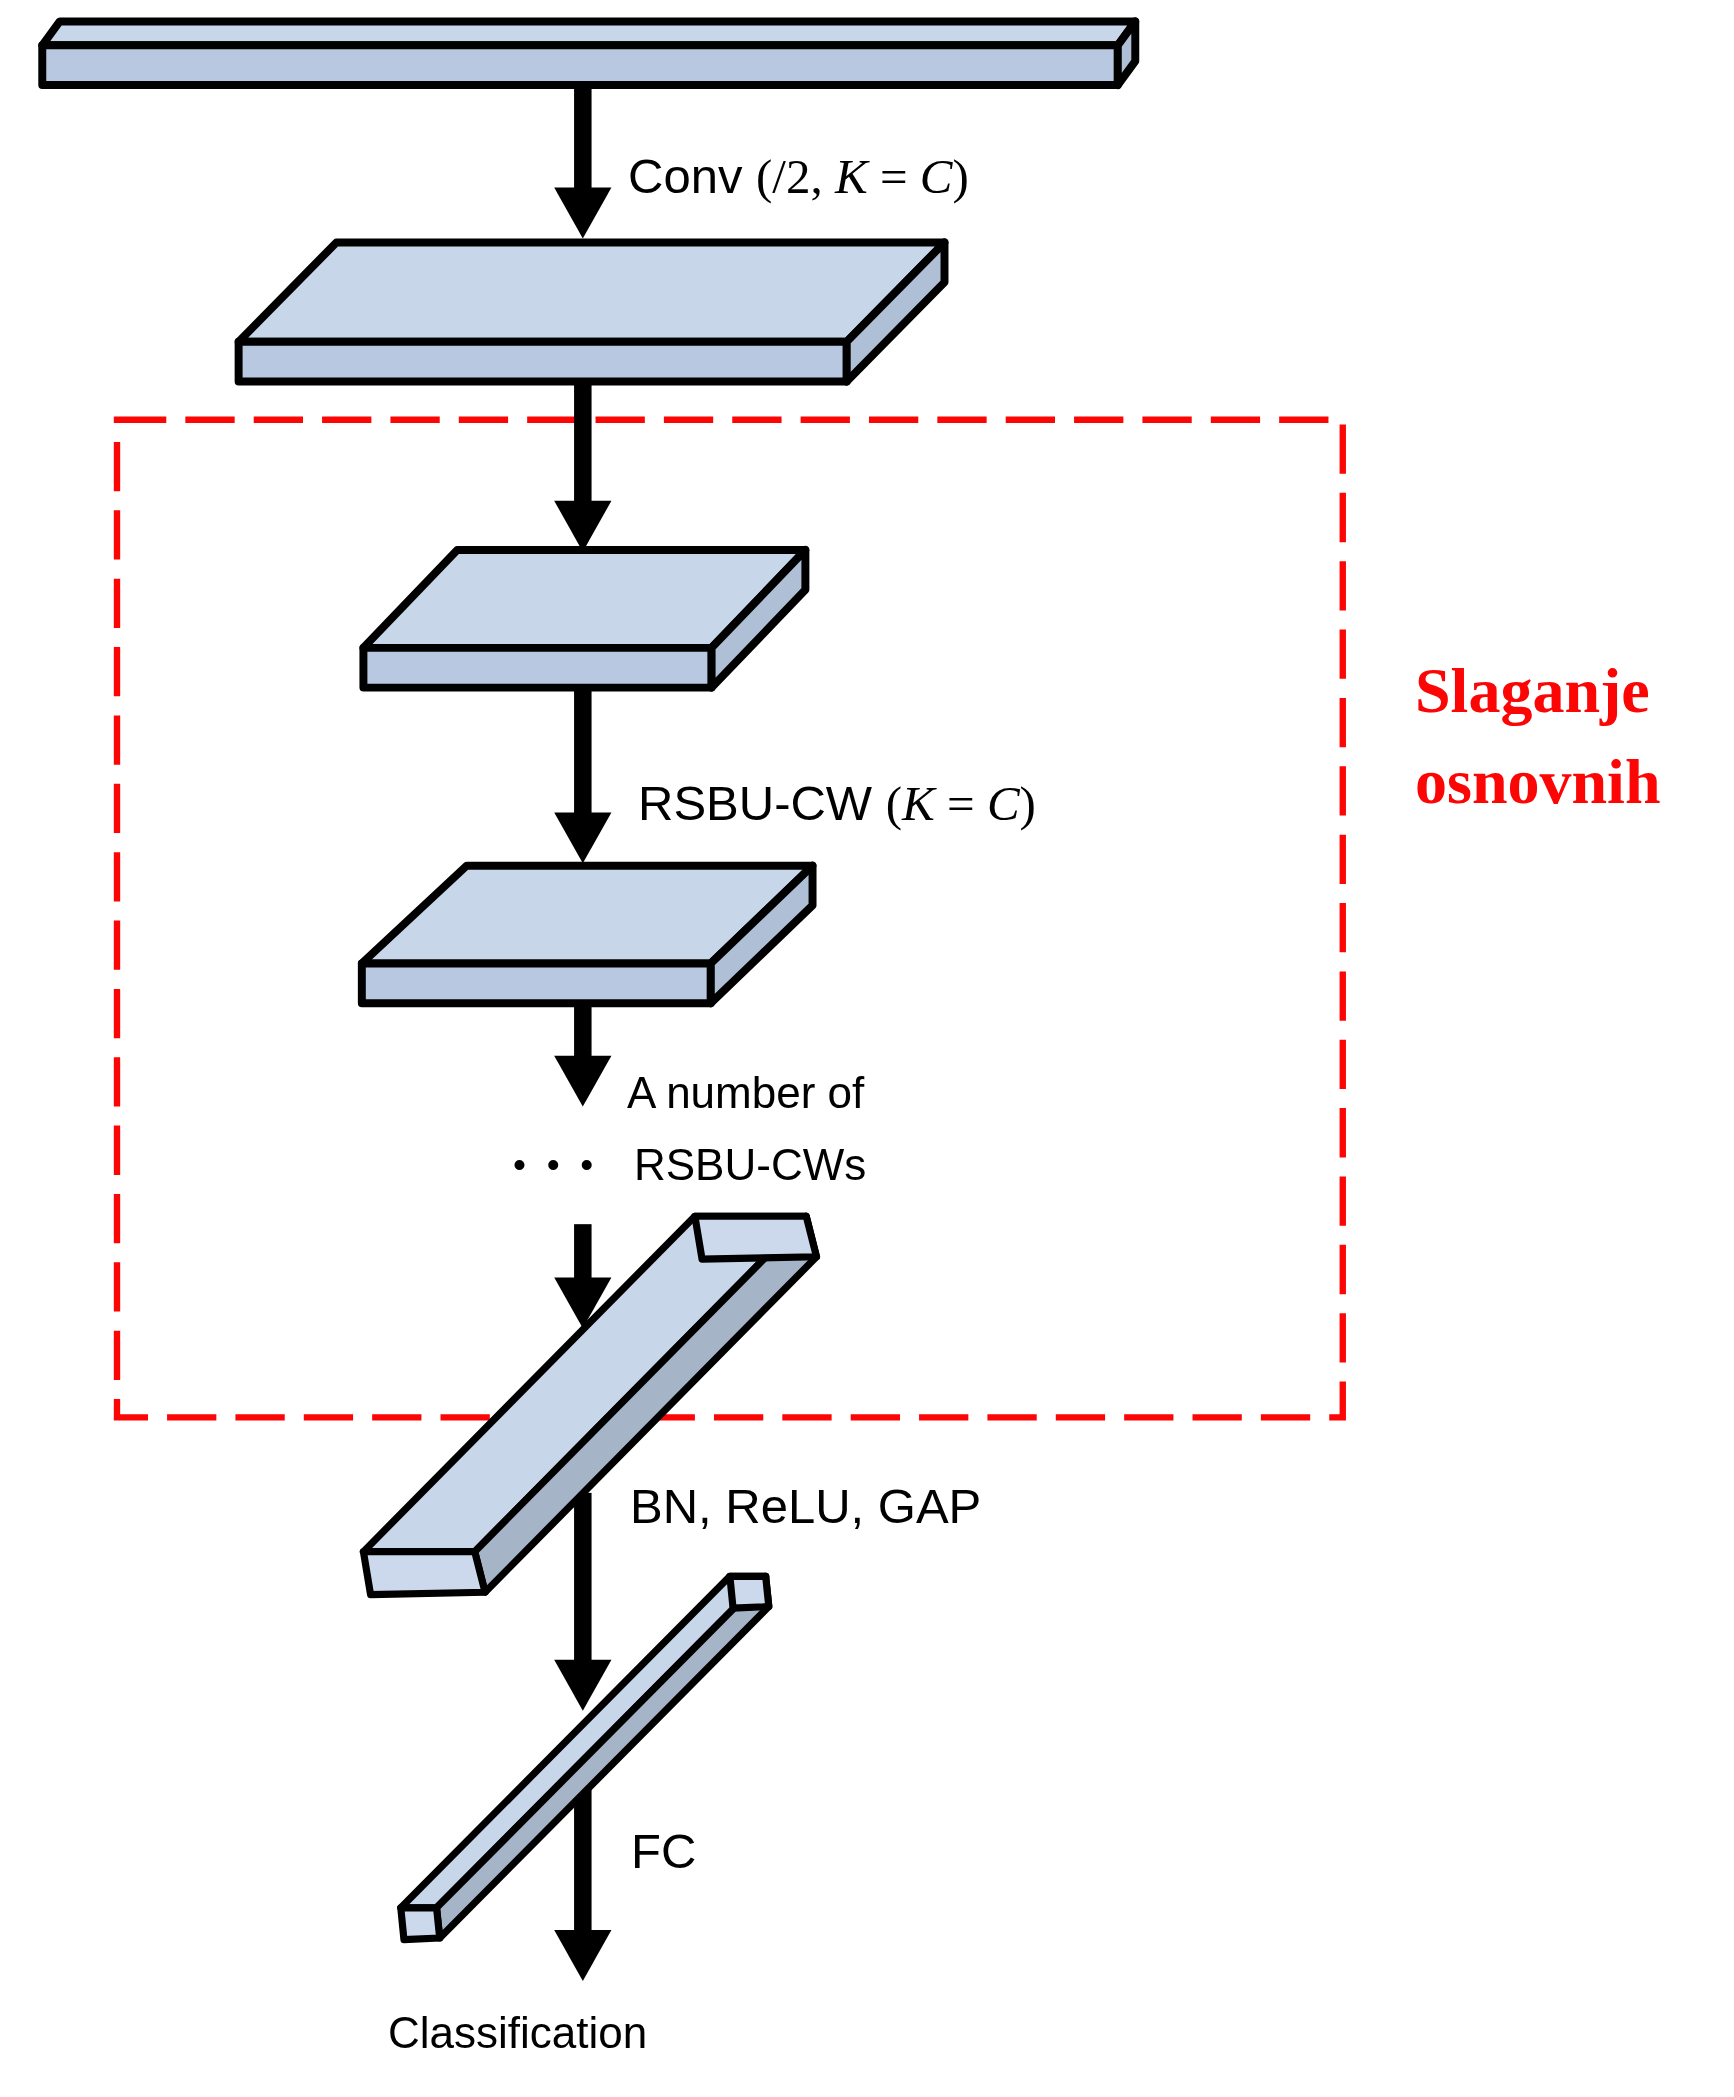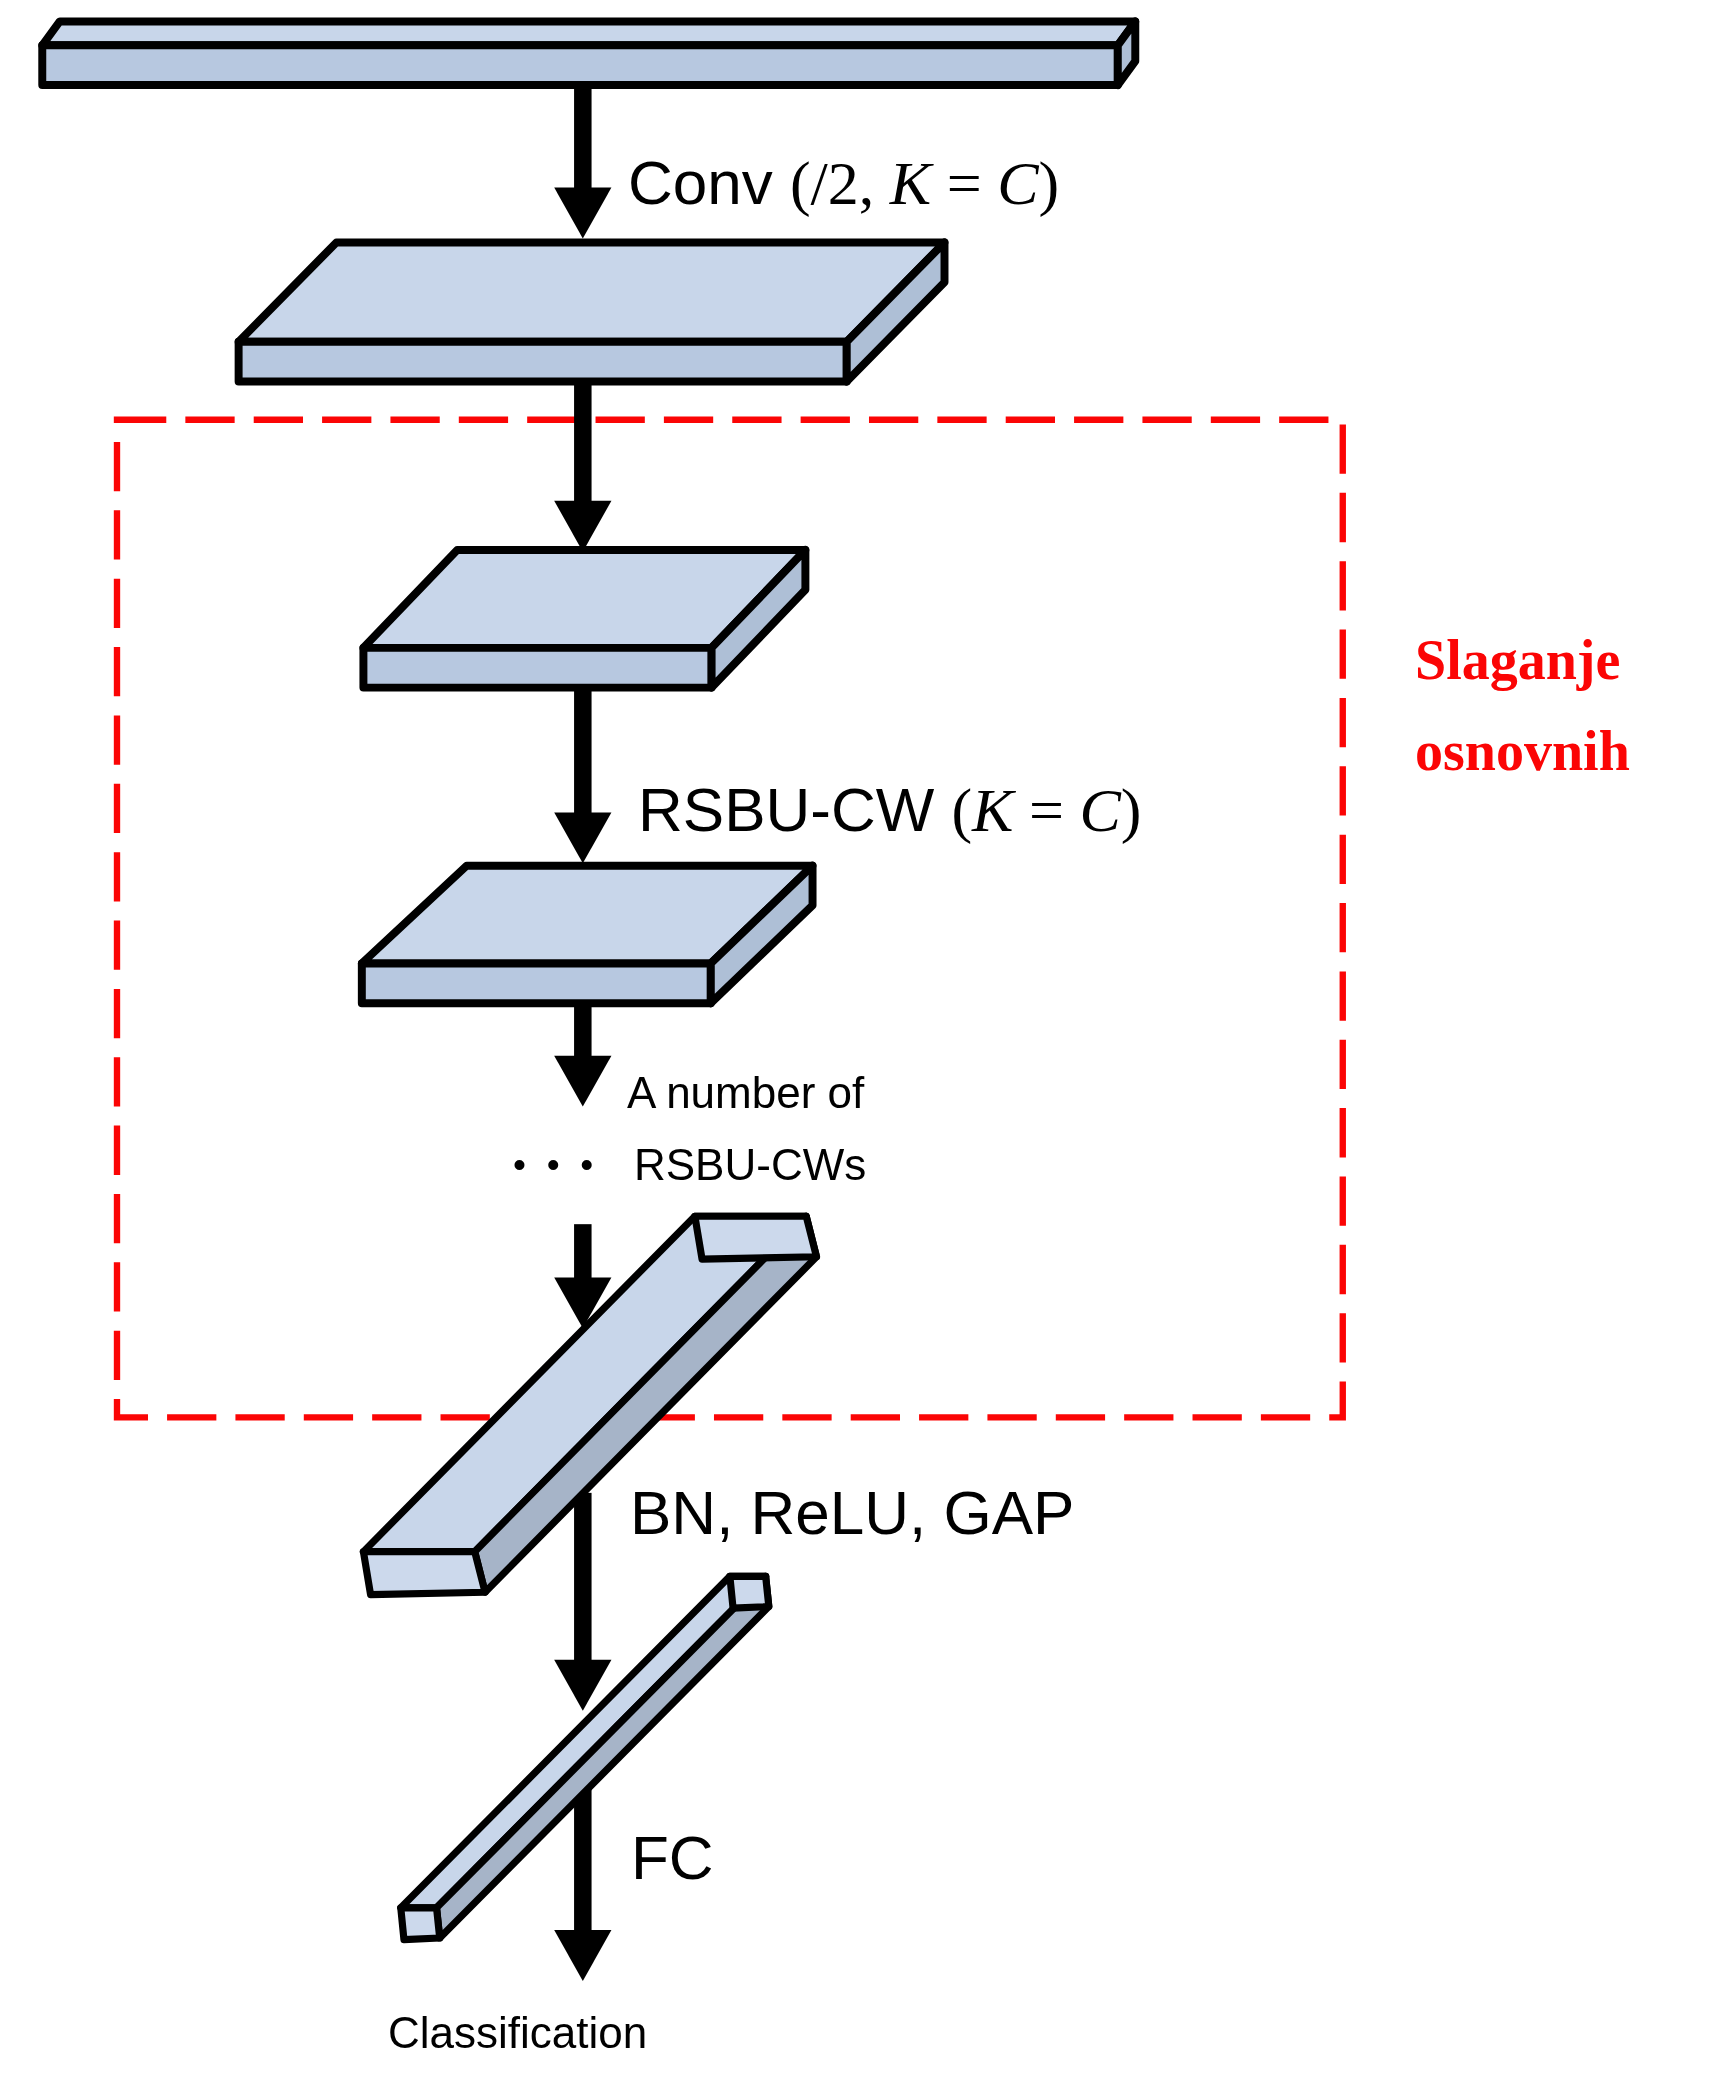"Conv (/2, K = C)" .lbl { font-size: 62px -> 49px; line-height: 80px -> 67px }
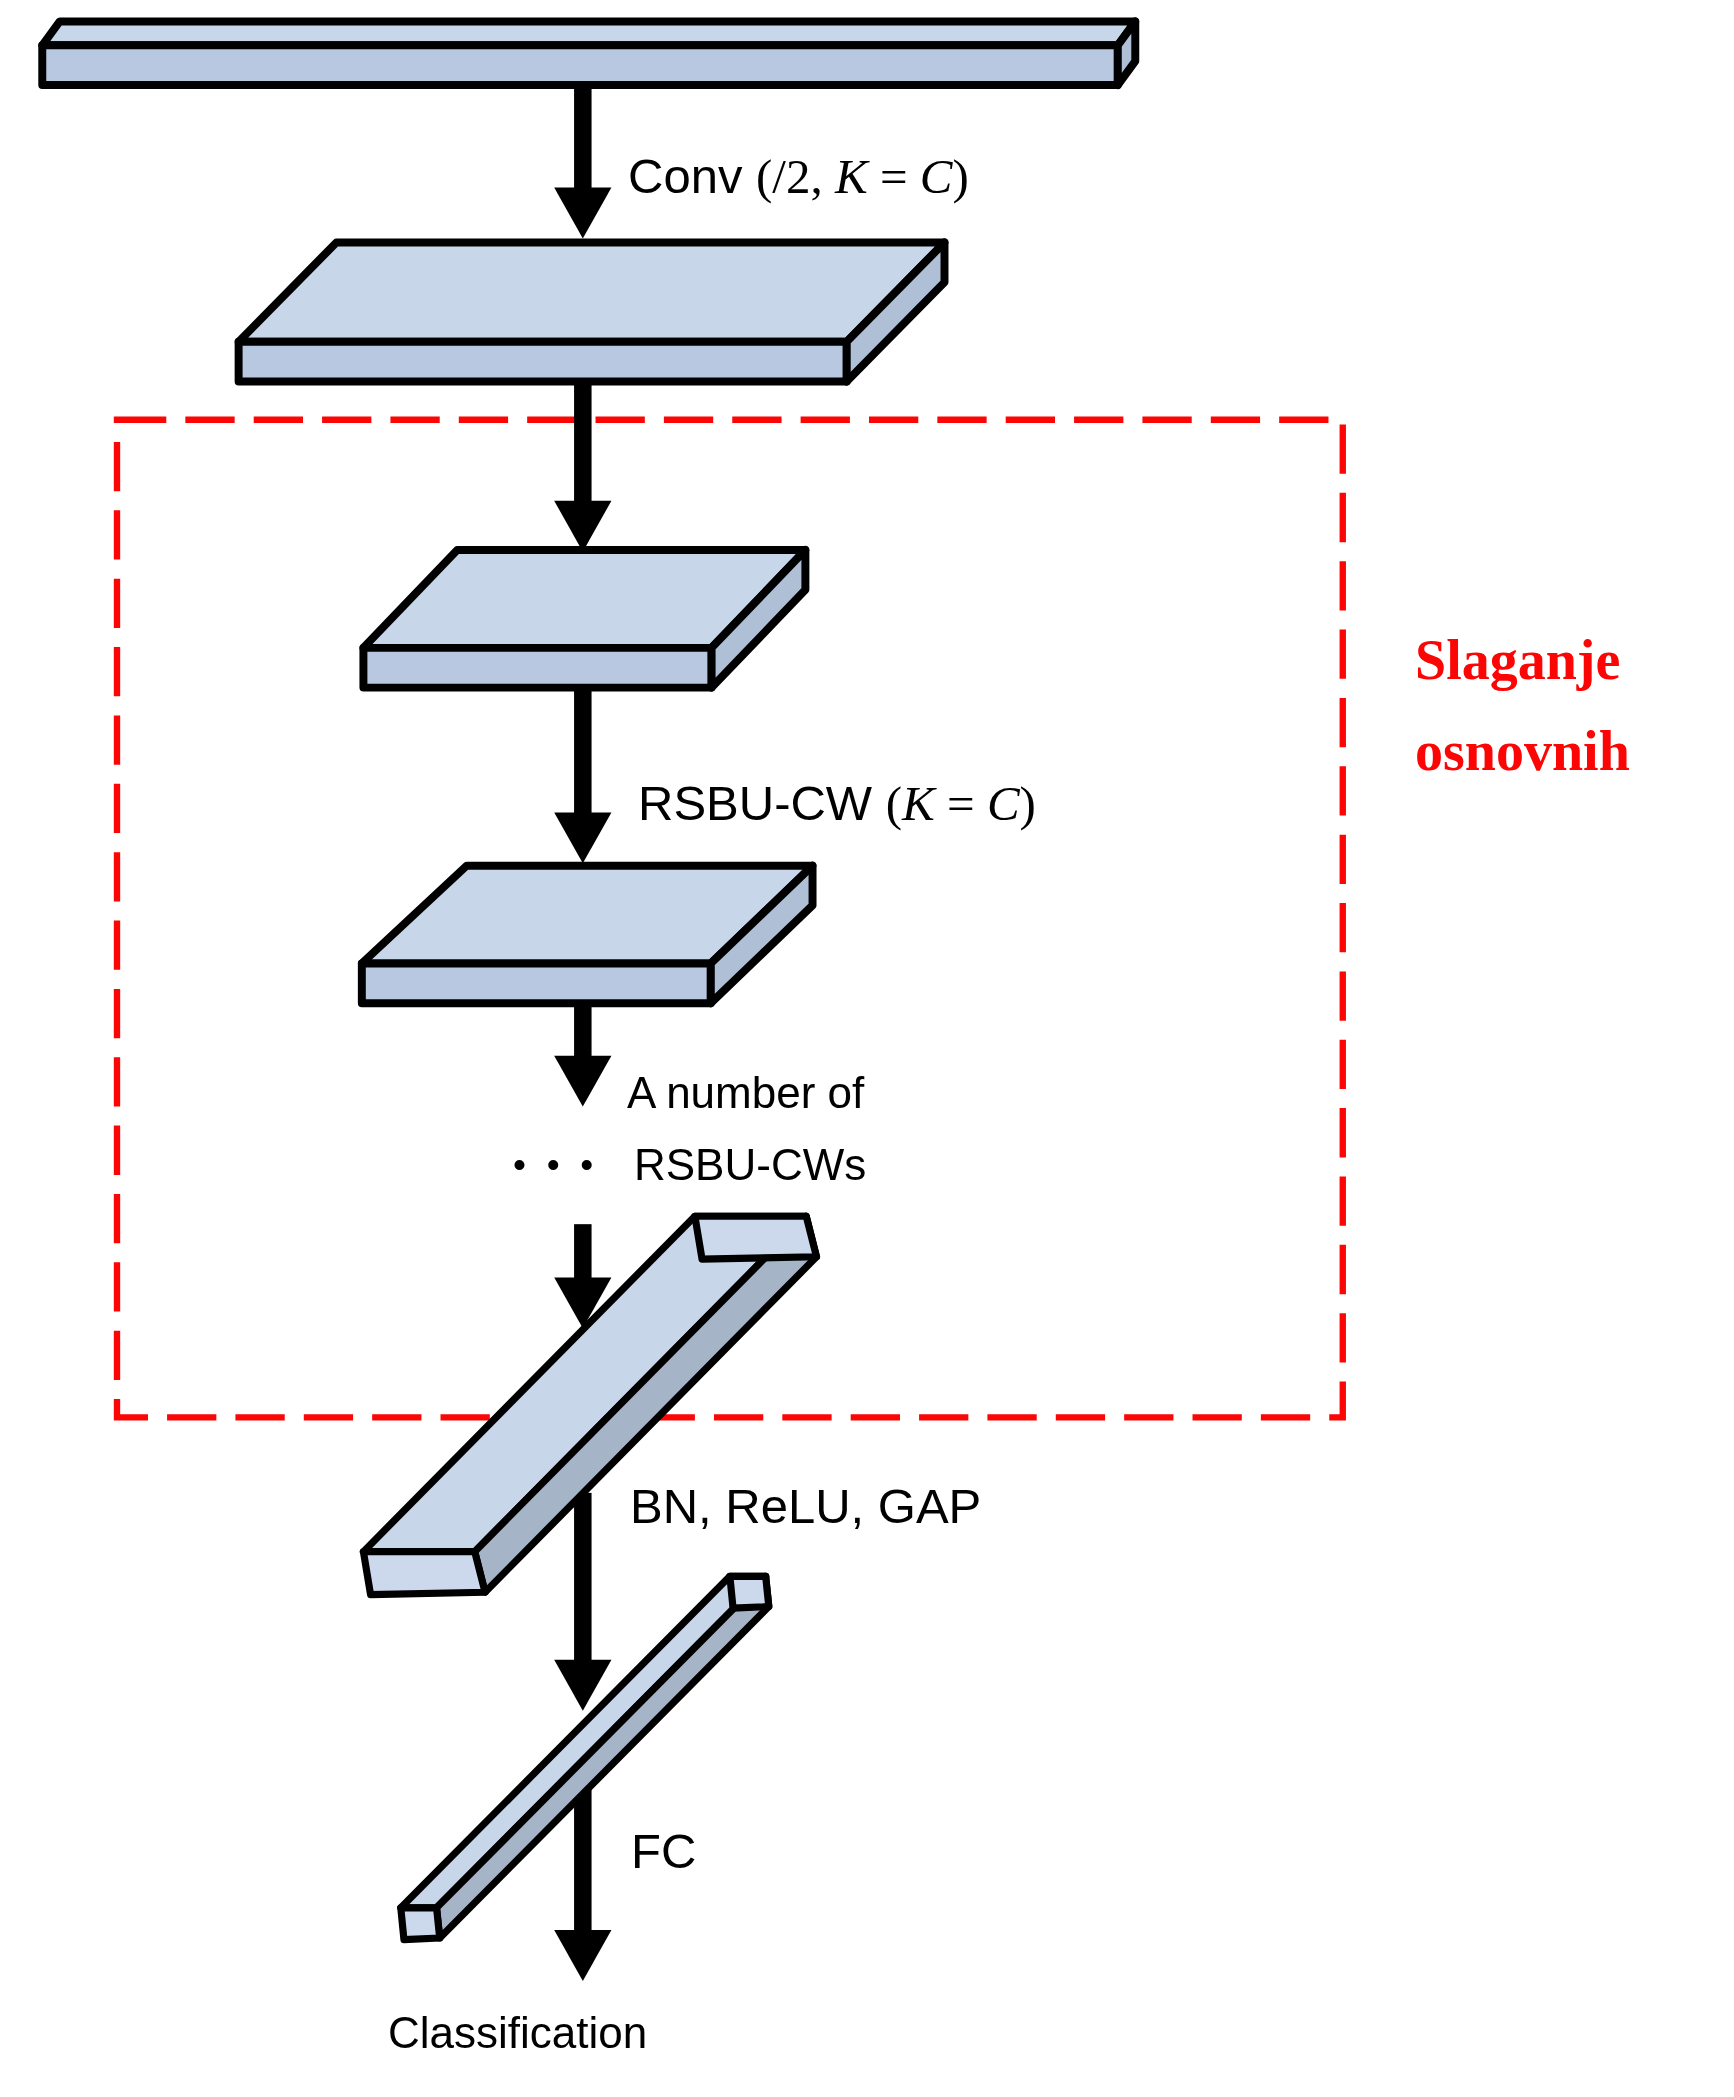"Slaganje" .note { font-size: 56px -> 64px; top: 615px -> 645px }
